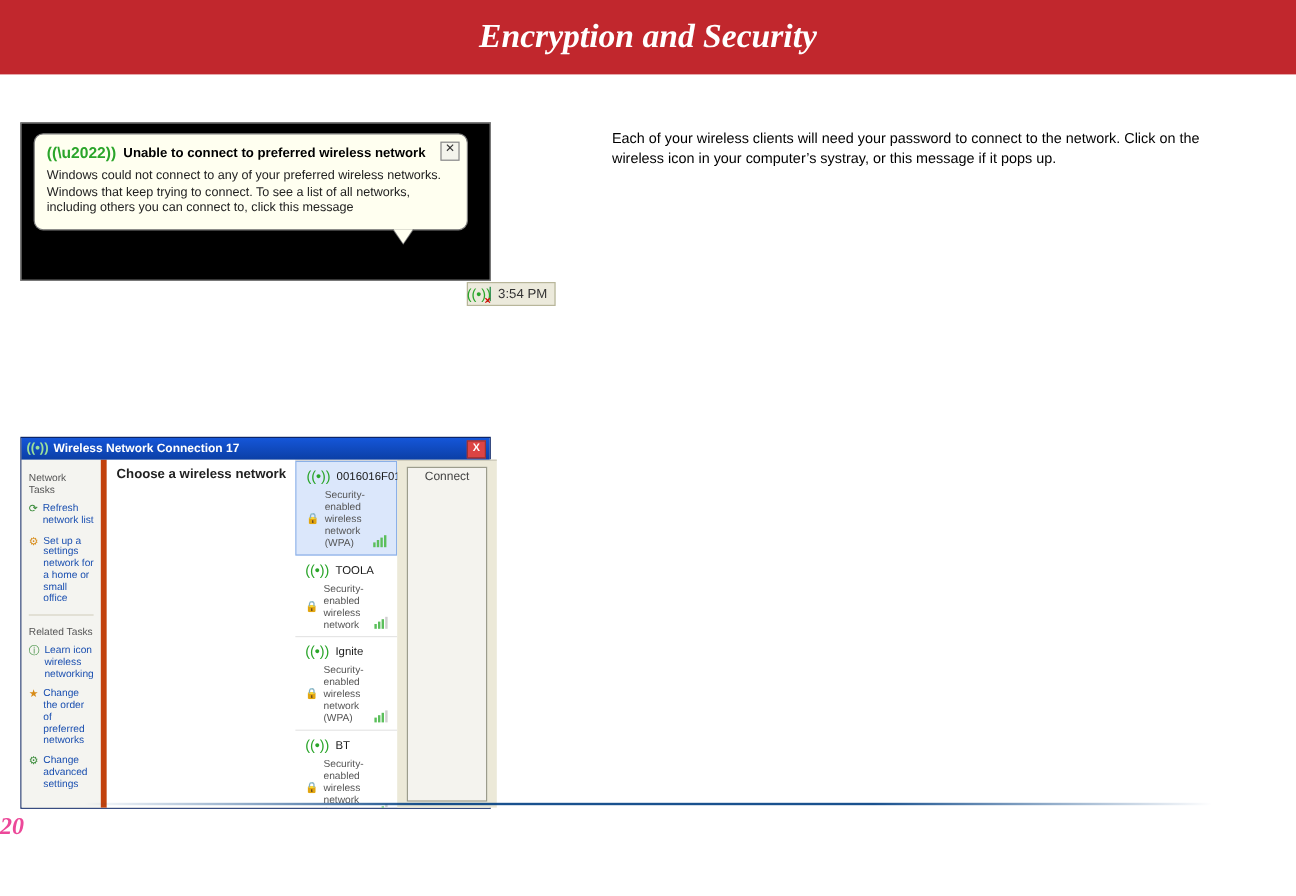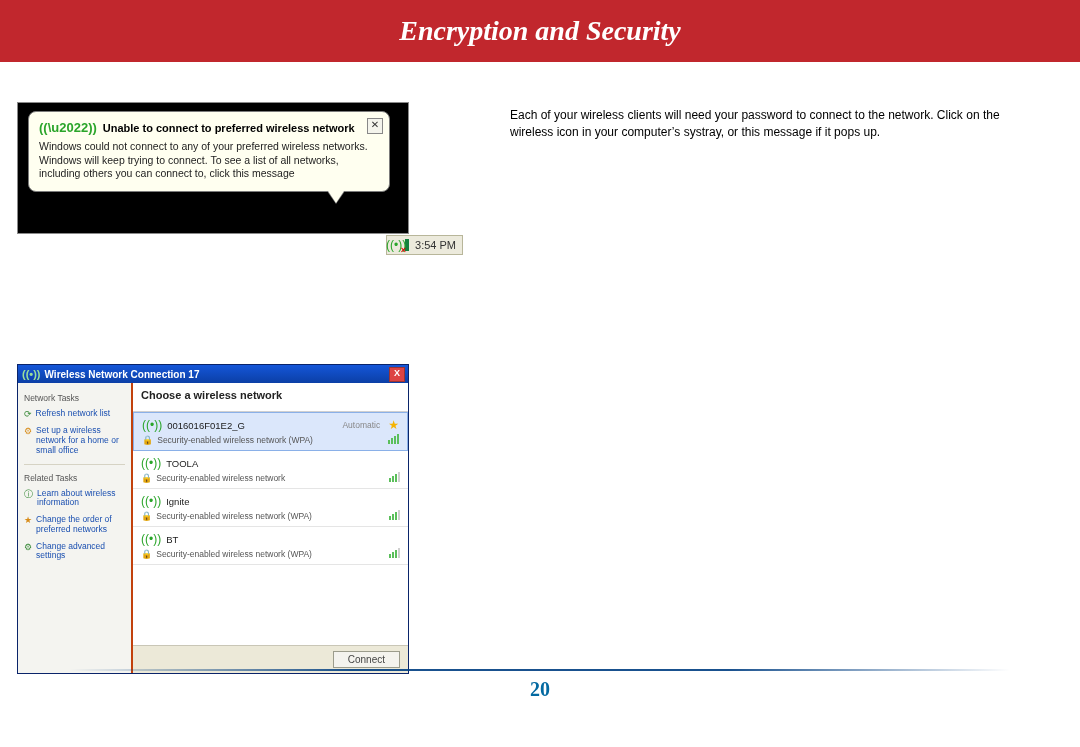"Windows could not connect to" div.bmsg { text: will -> that }
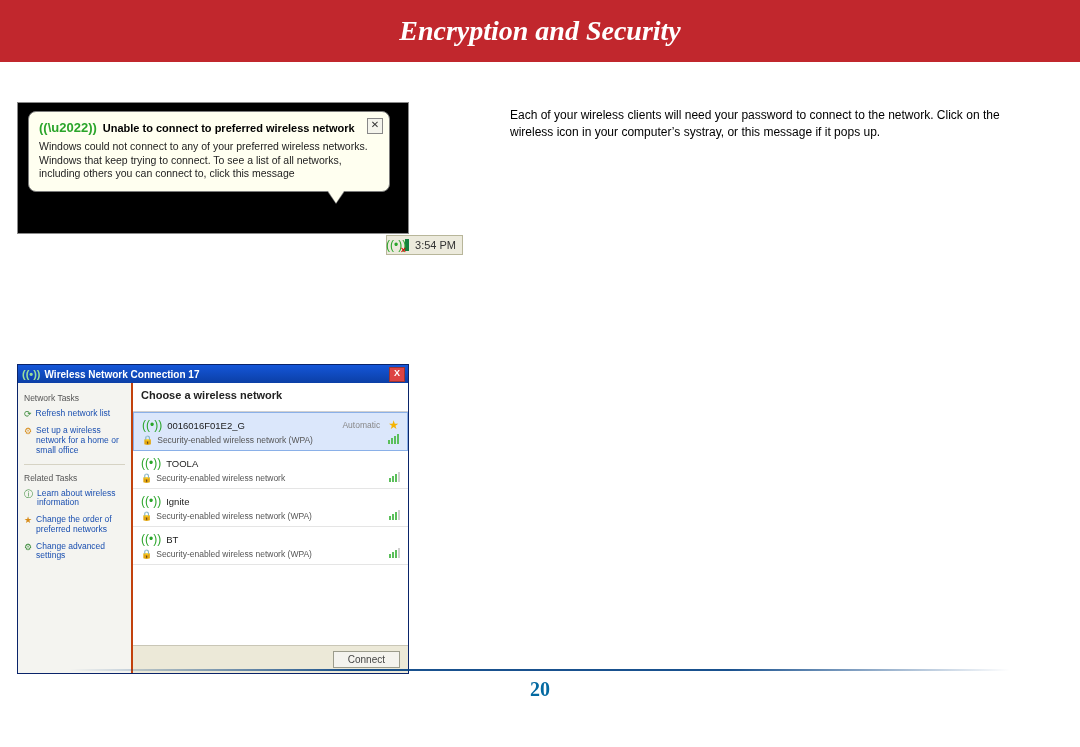"3:54 PM" .tray .time { border-left: 4px solid #15803d -> 1px solid #15803d }
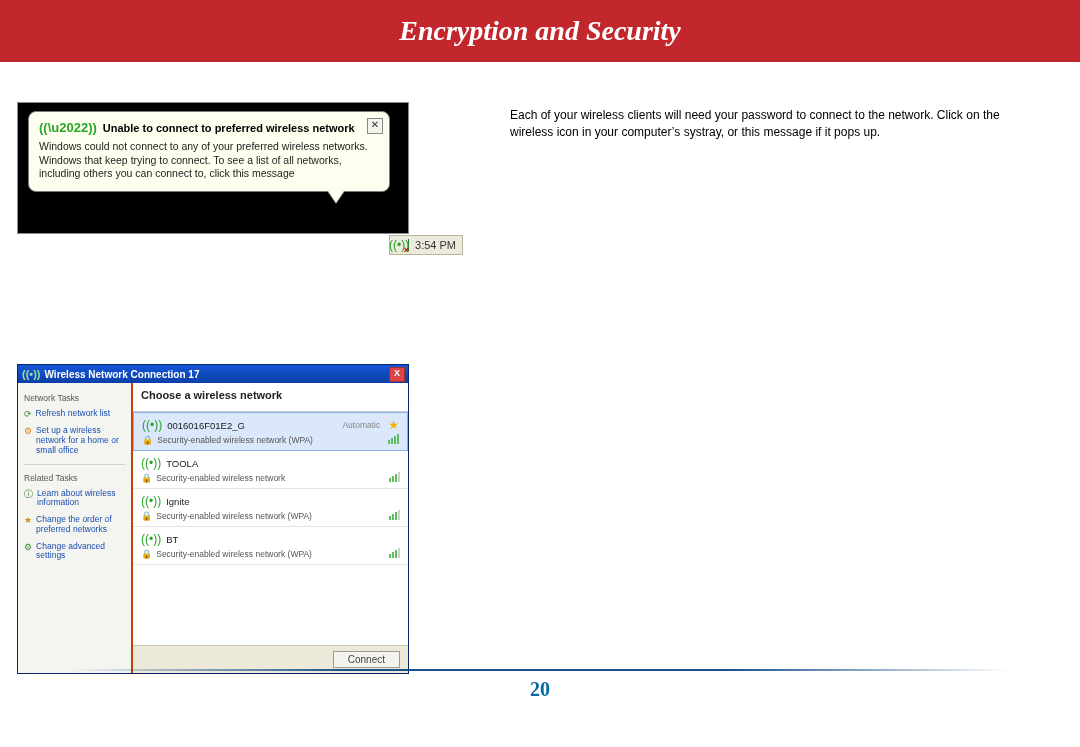"Network Tasks" .sidepane { border-right: 2px solid #c2410c -> 5px solid #c2410c }
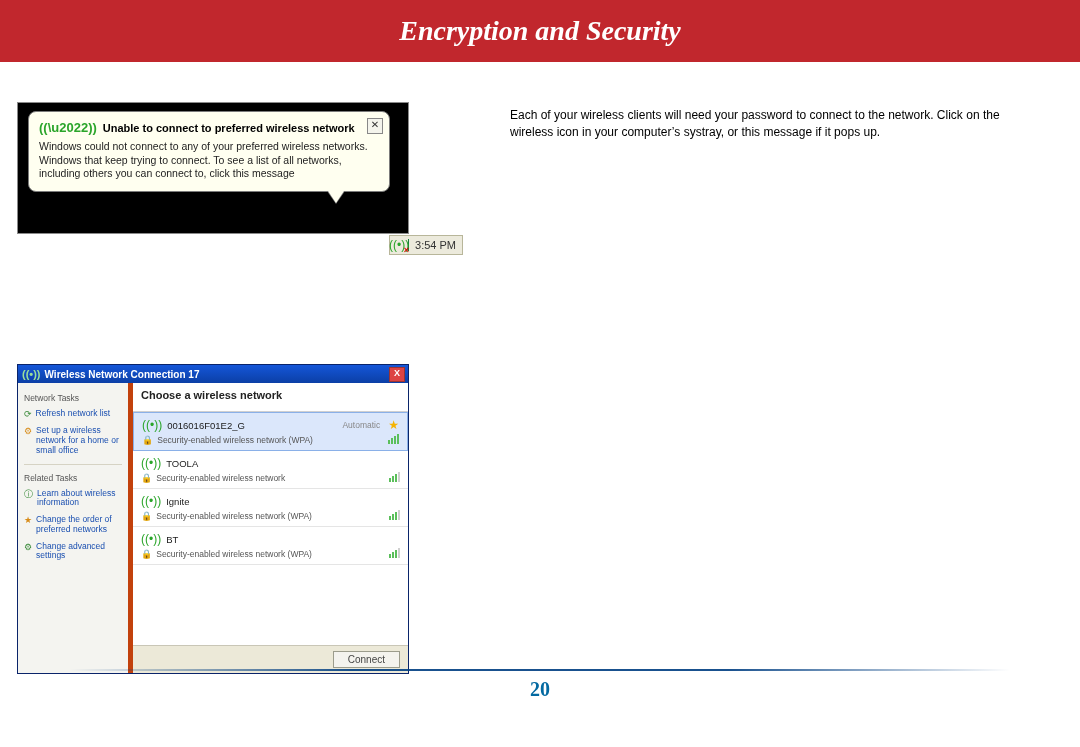"Choose a wireless network" .mainpane { flex-direction: column -> row }
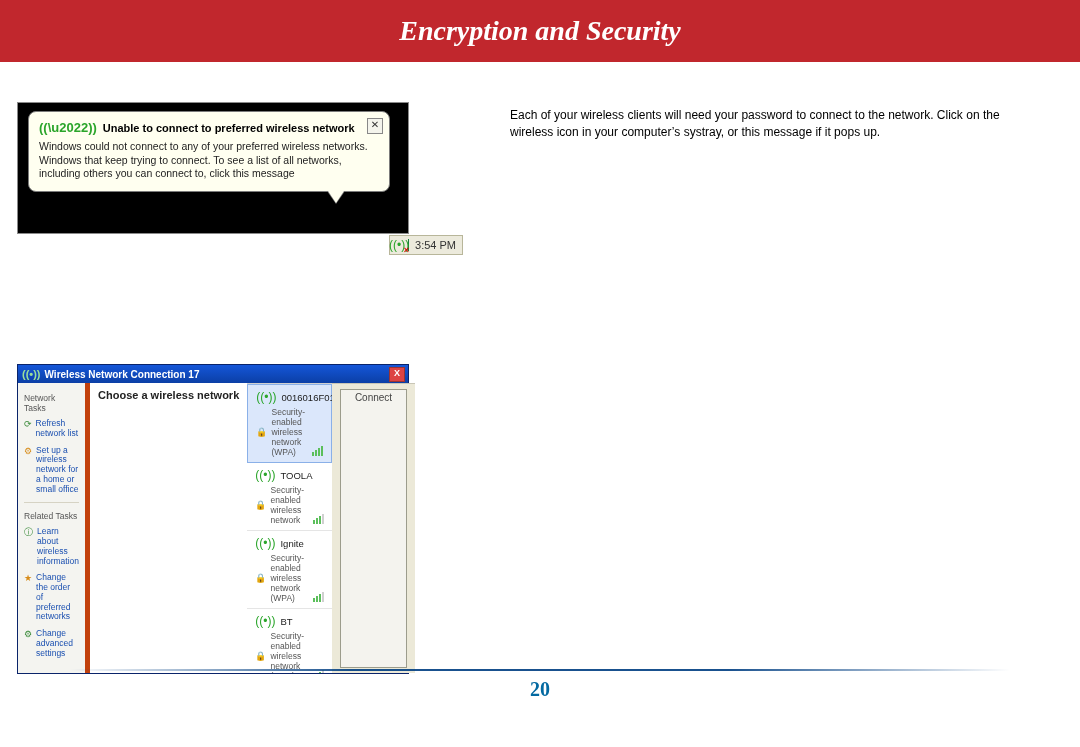"Set up a wireless network" span { text: wireless -> settings }
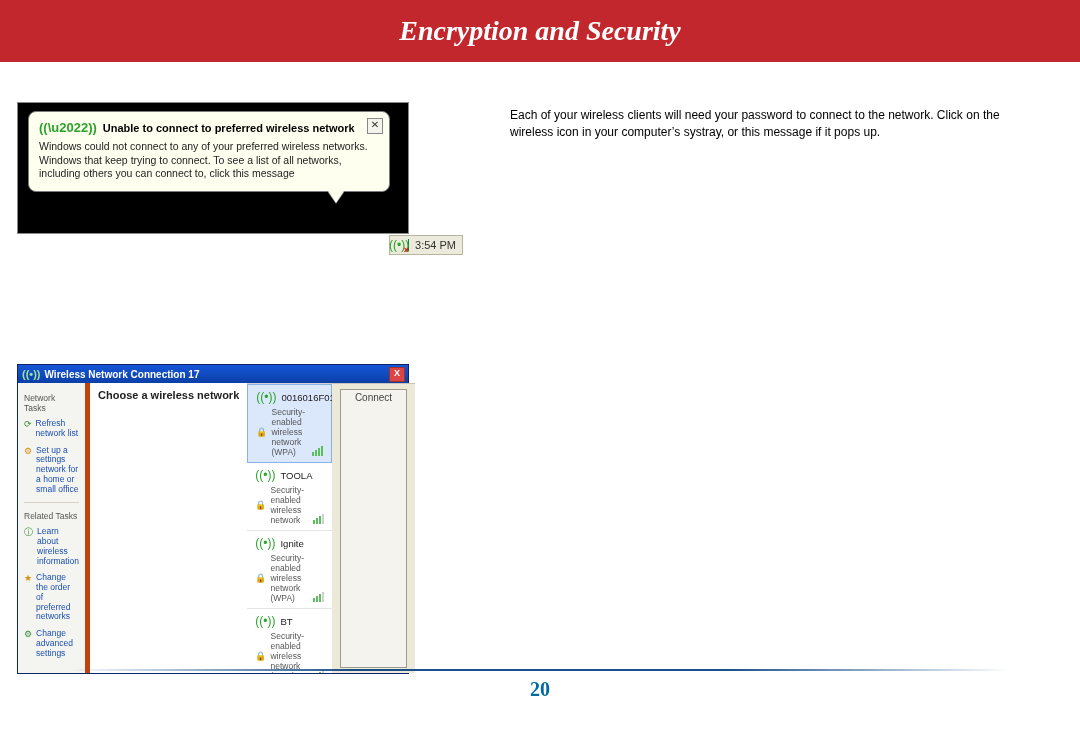"Learn about wireless information" span { text: about wireless information -> icon wireless networking }
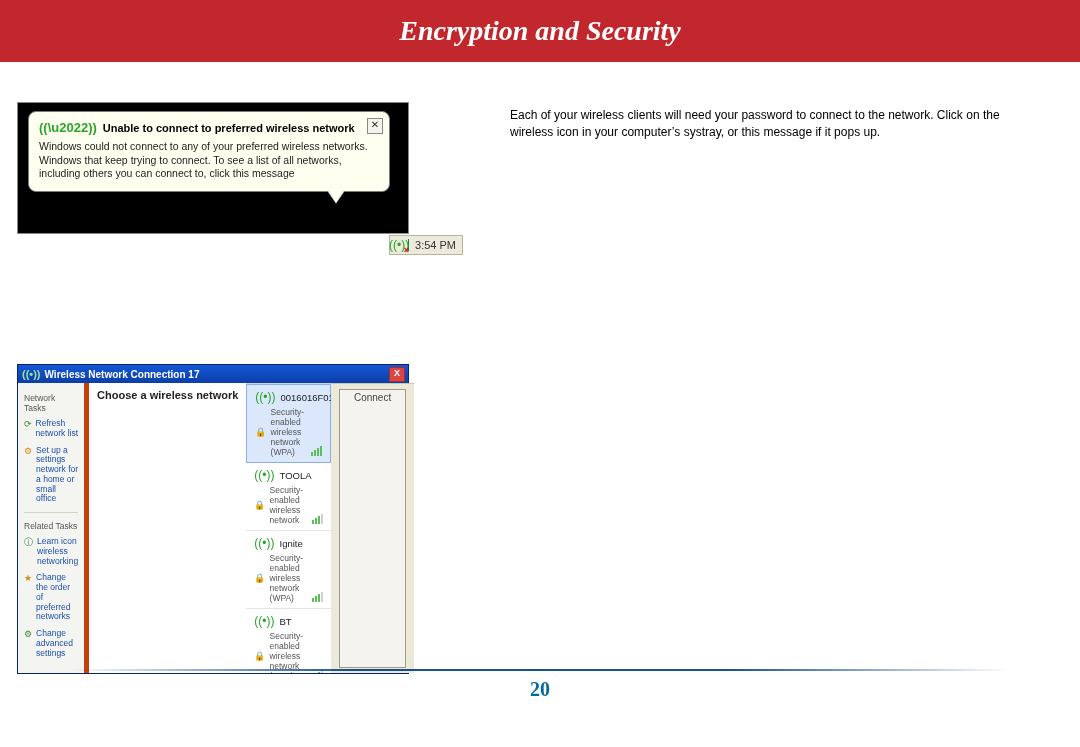"20" .page-num { color: #0369a1 -> #ec4899; font-style: none -> italic; text-align: center -> left }
